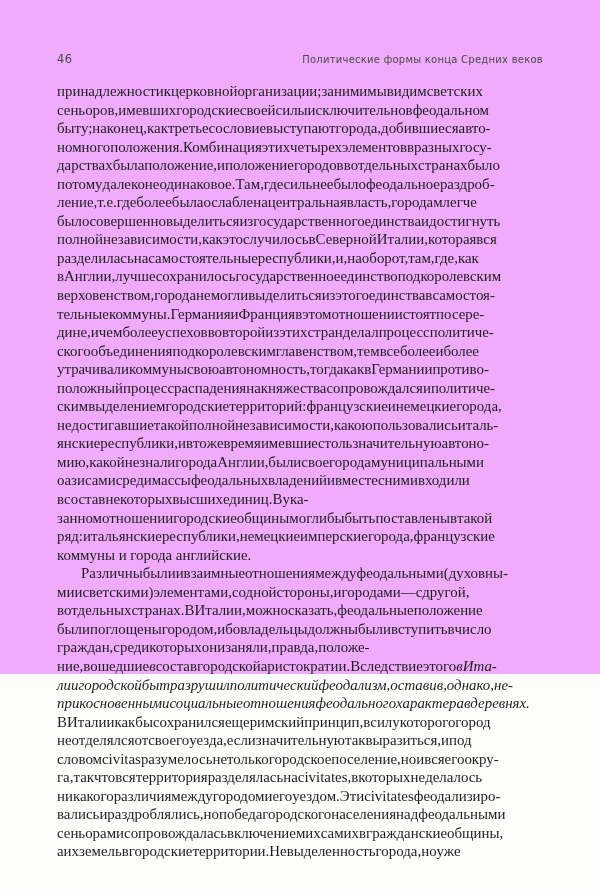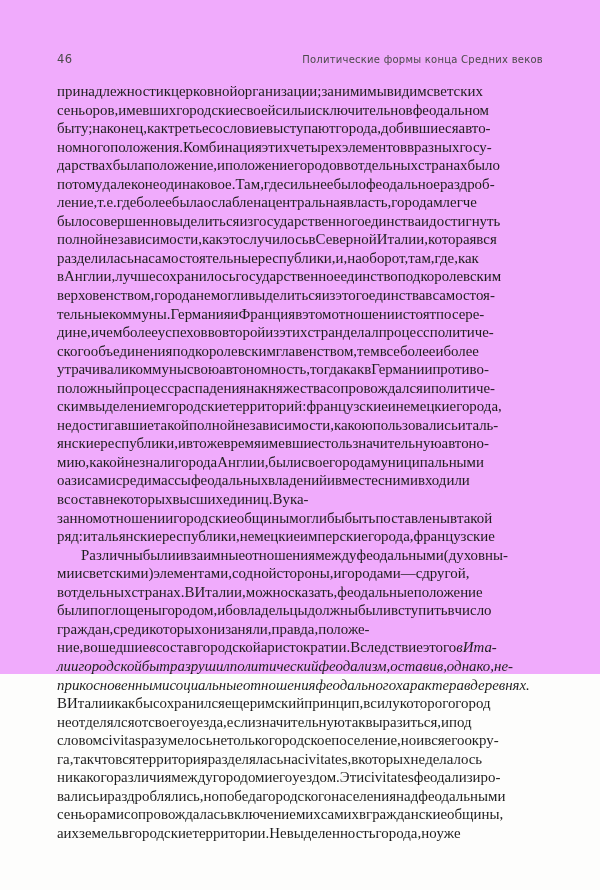"коммуны и города английские." div.ln { html: none -> <div>коммуны и города английские.</div> }
